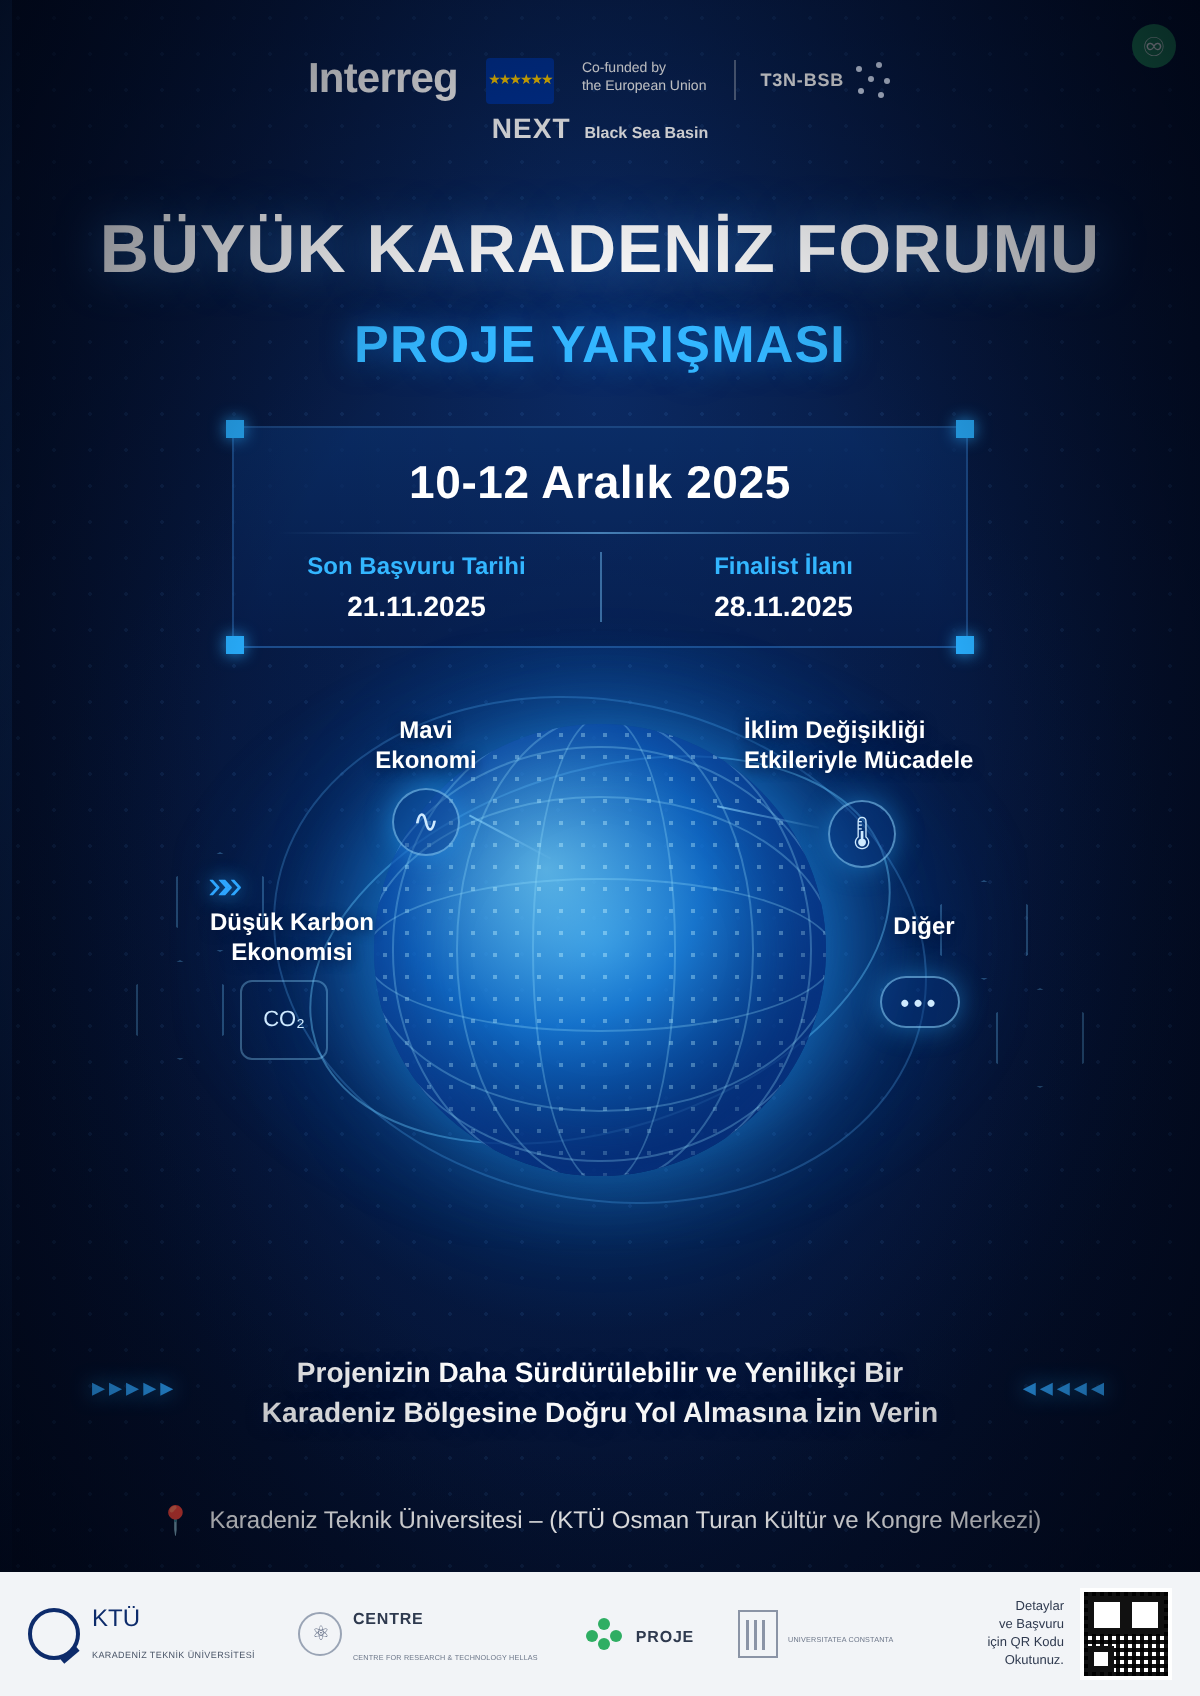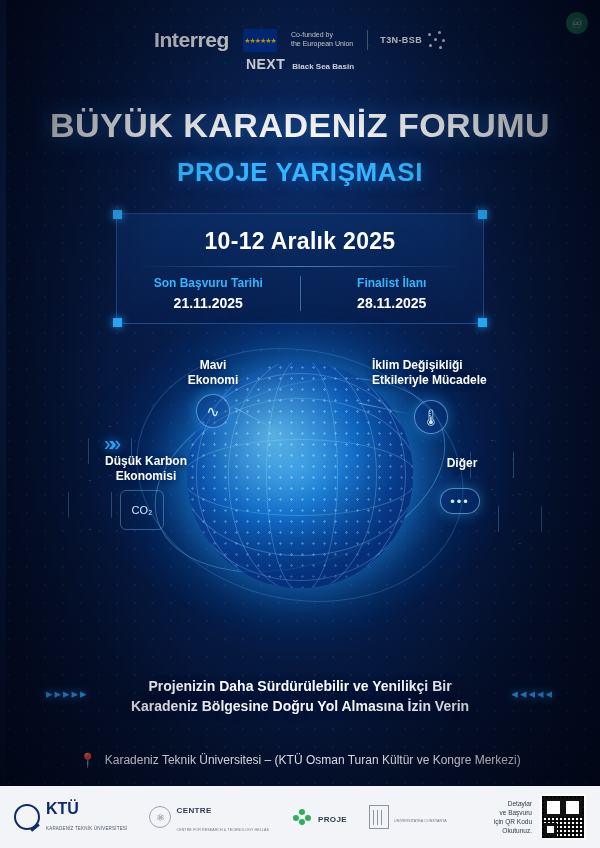"KTÜ" .ktu-name { font-size: 16px -> 12px; font-weight: 700 -> 400 }
